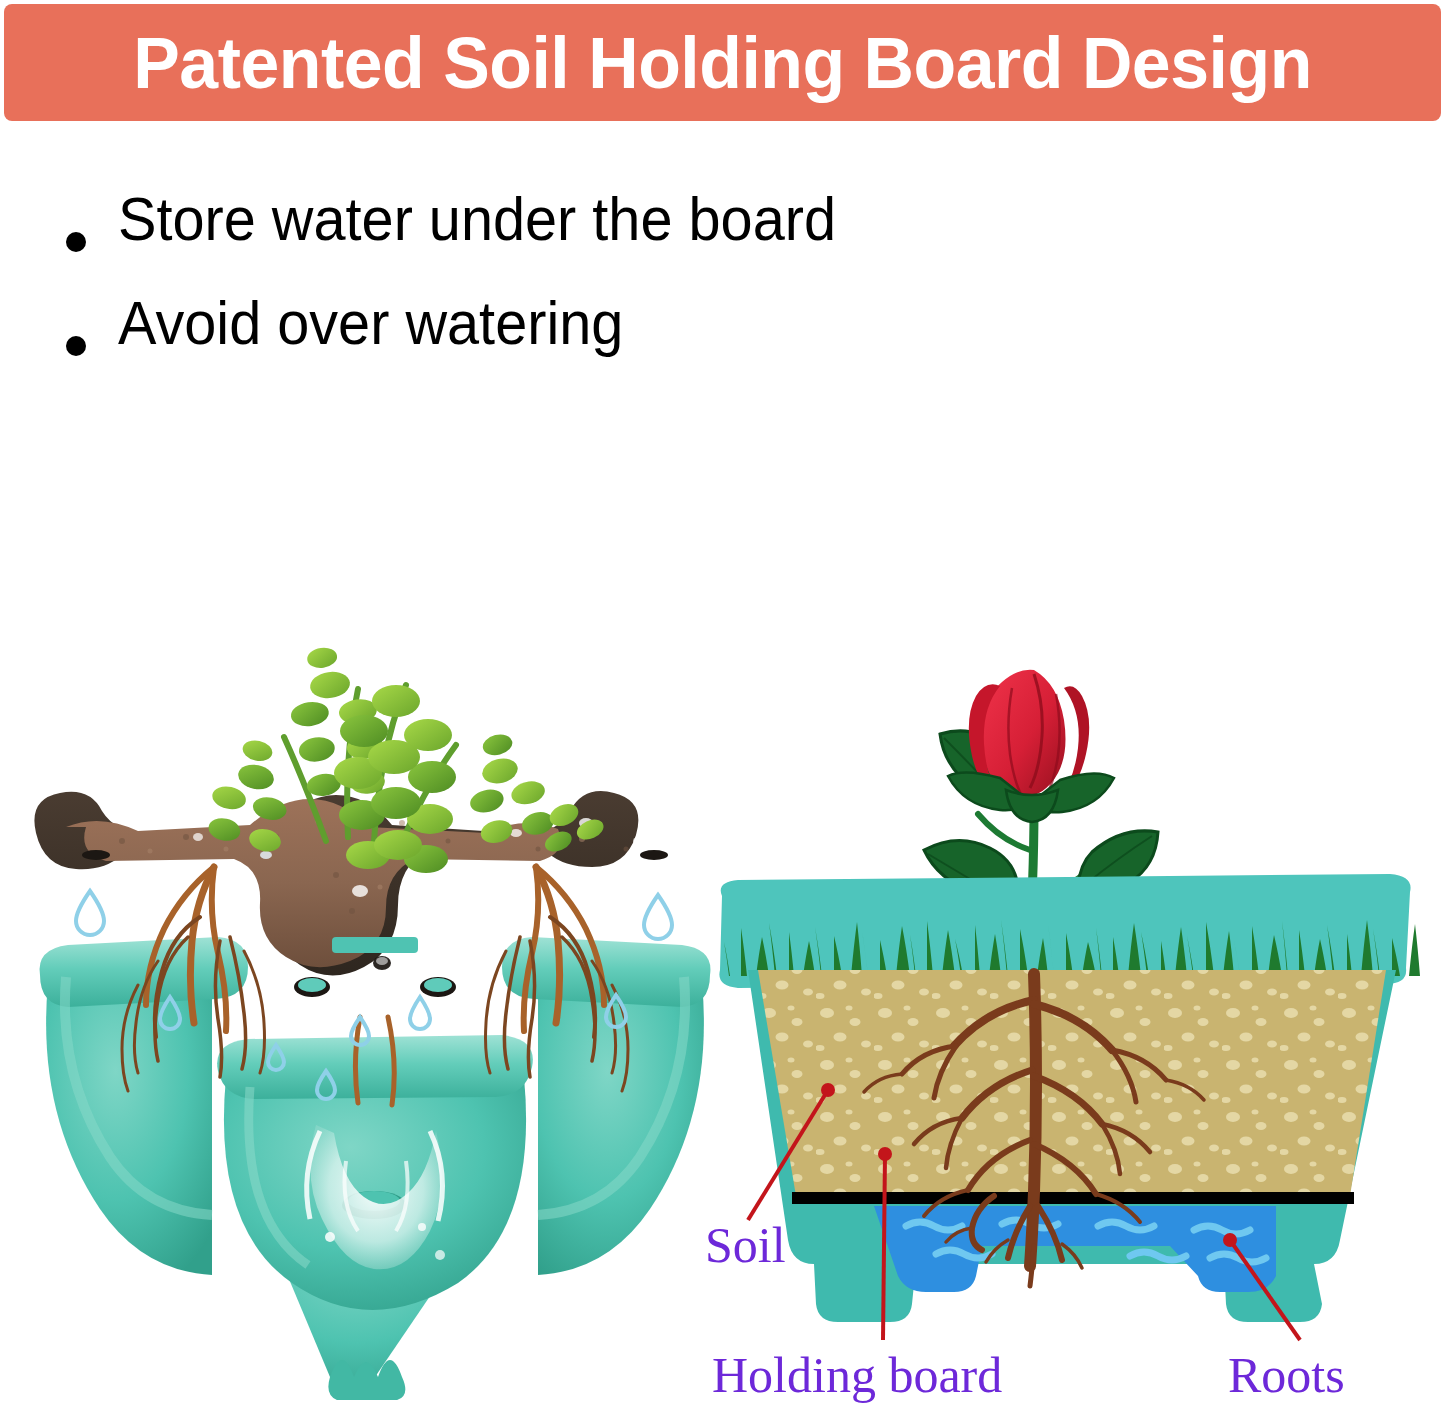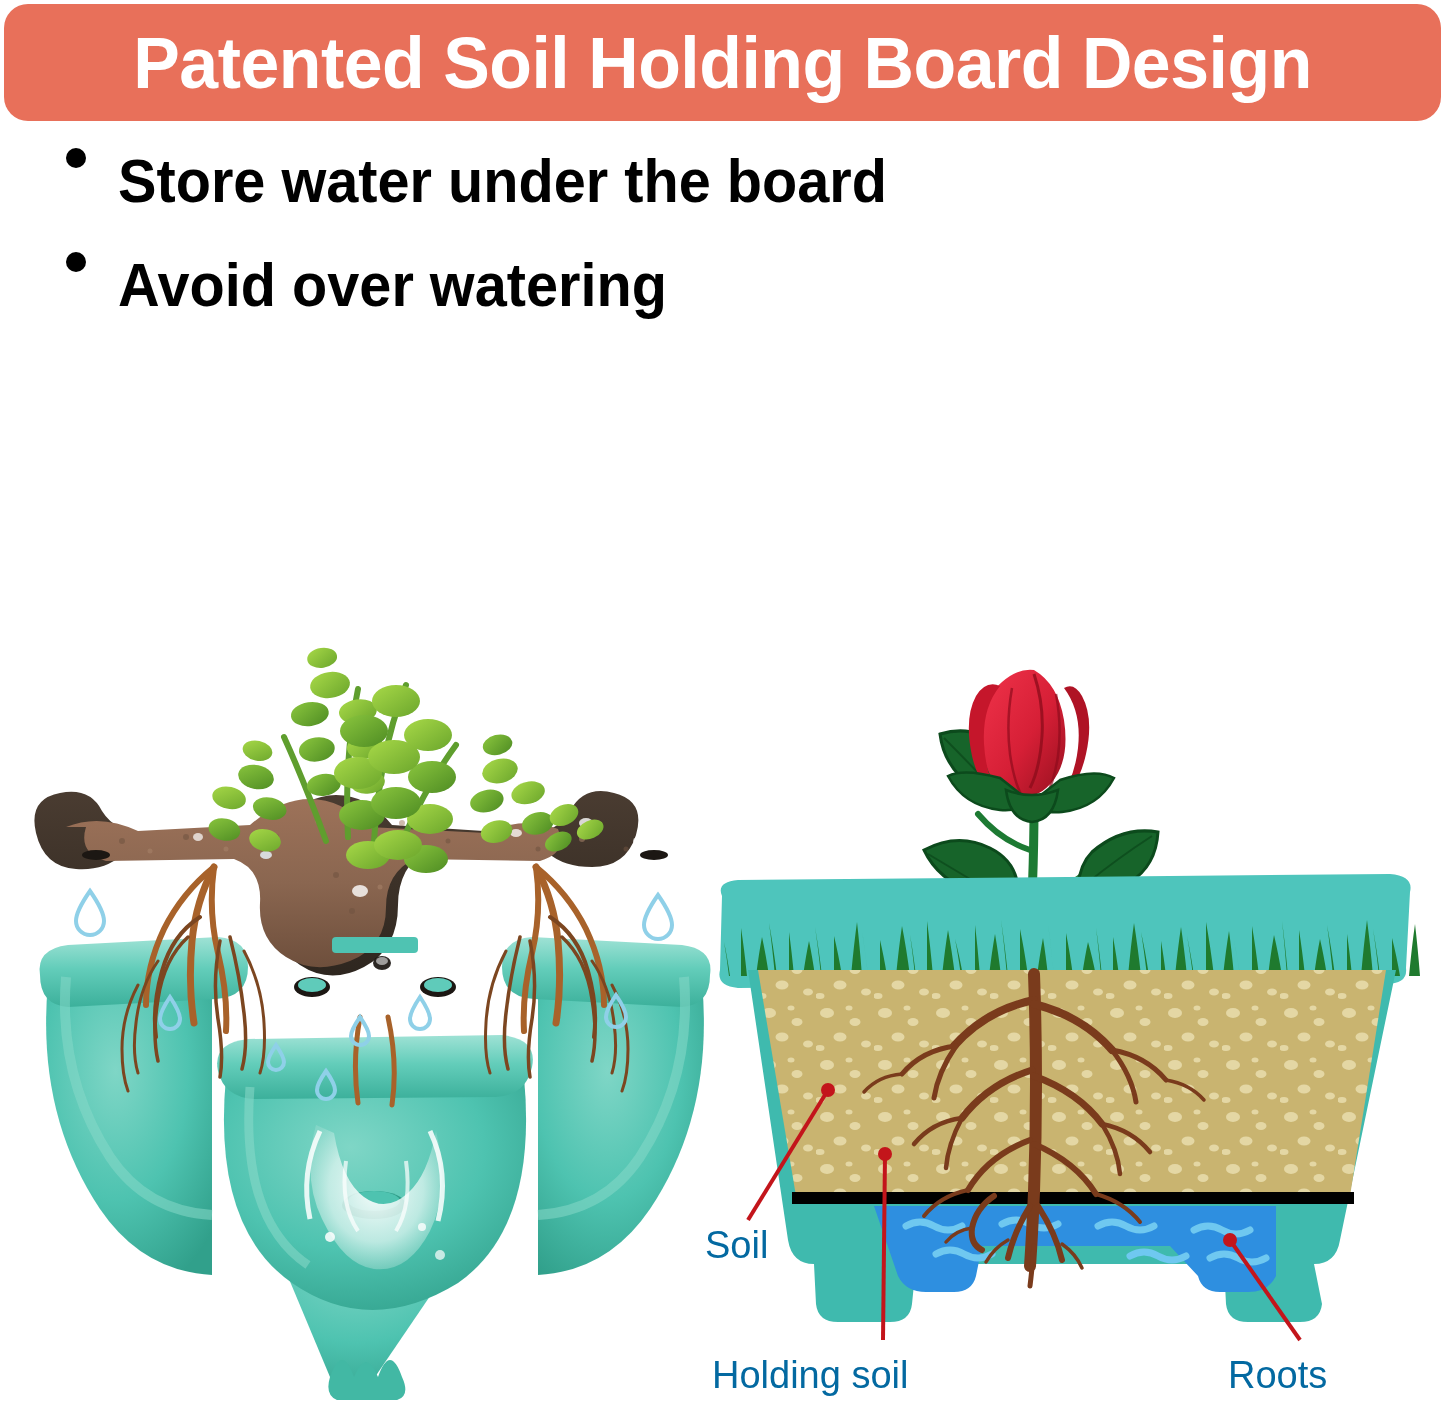"Patented Soil Holding Board Design" #banner { border-radius: 24px -> 8px }
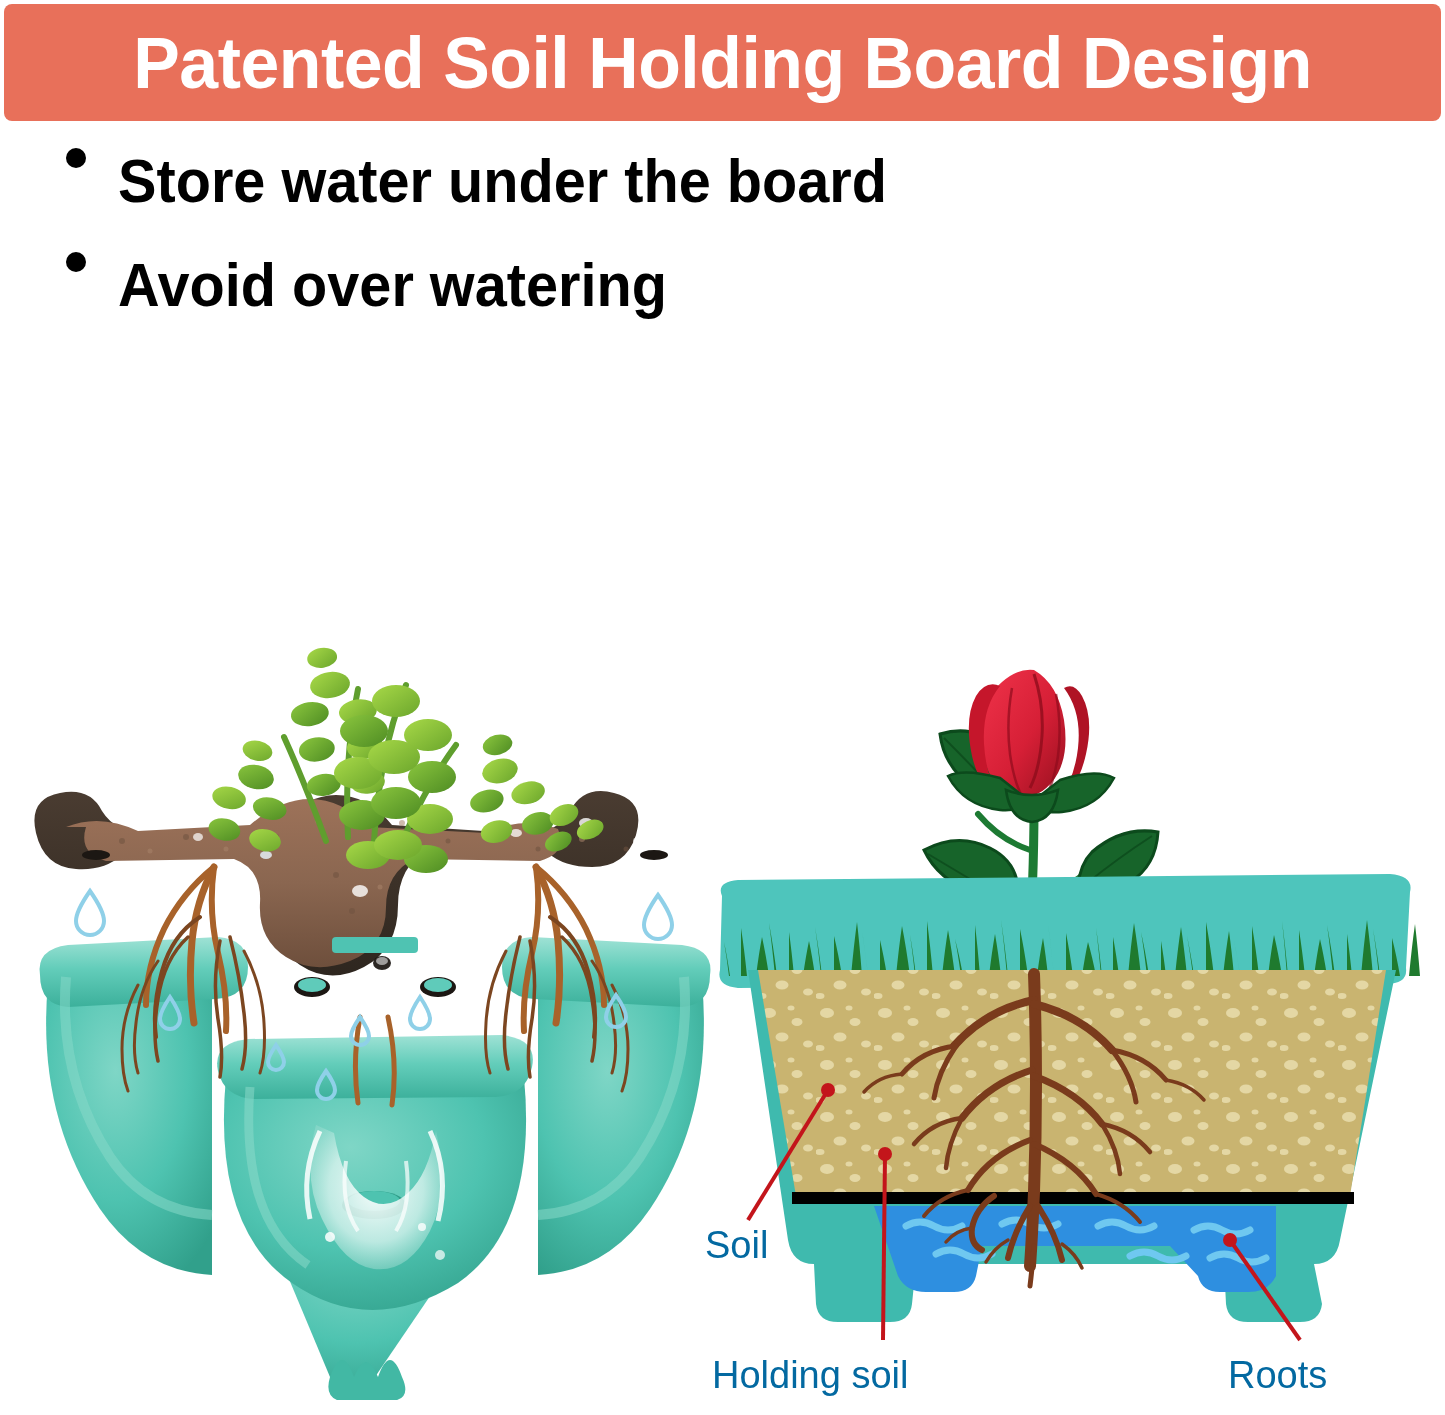"Store water under the board" .bullet-row { align-items: flex-start -> flex-end; font-weight: bold -> none }
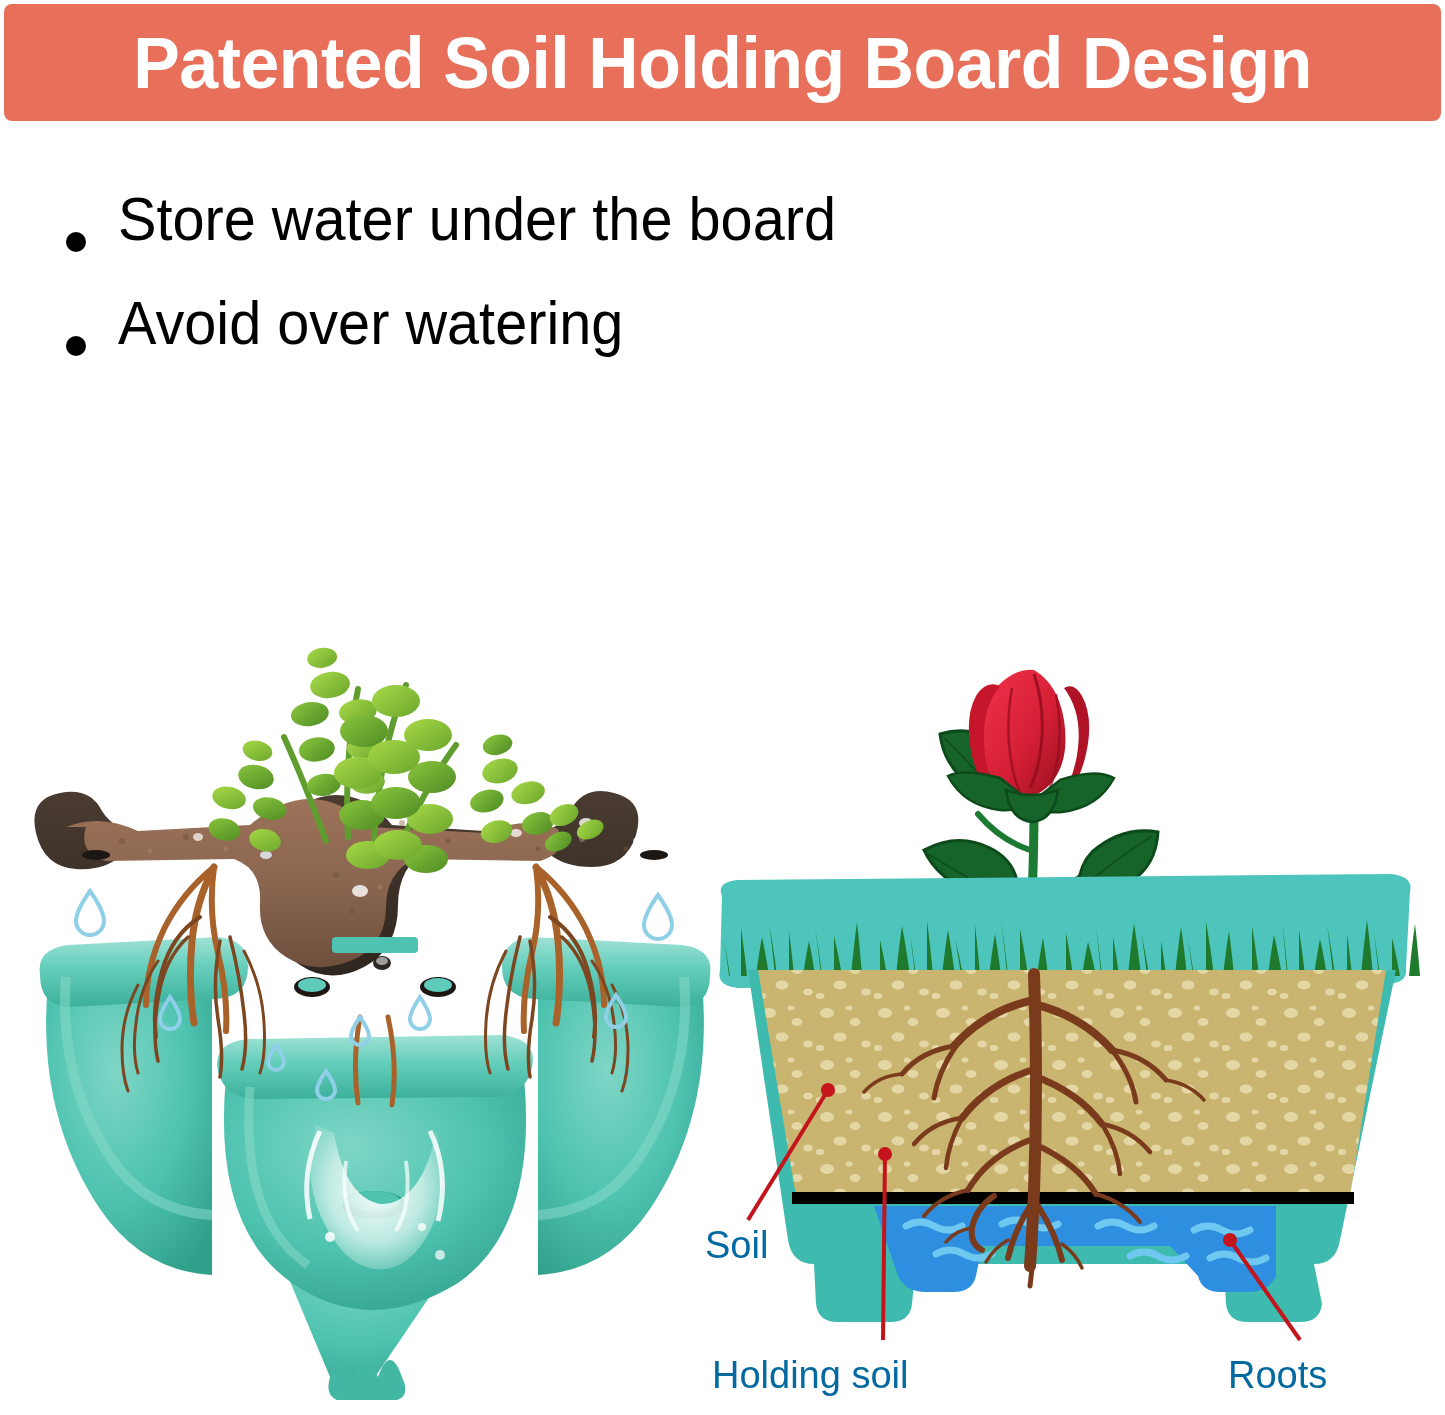"Soil" .diag-label { color: #0369a1 -> #6d28d9; font-family: Liberation Sans, sans-serif -> Liberation Serif, serif; font-size: 38px -> 50px }
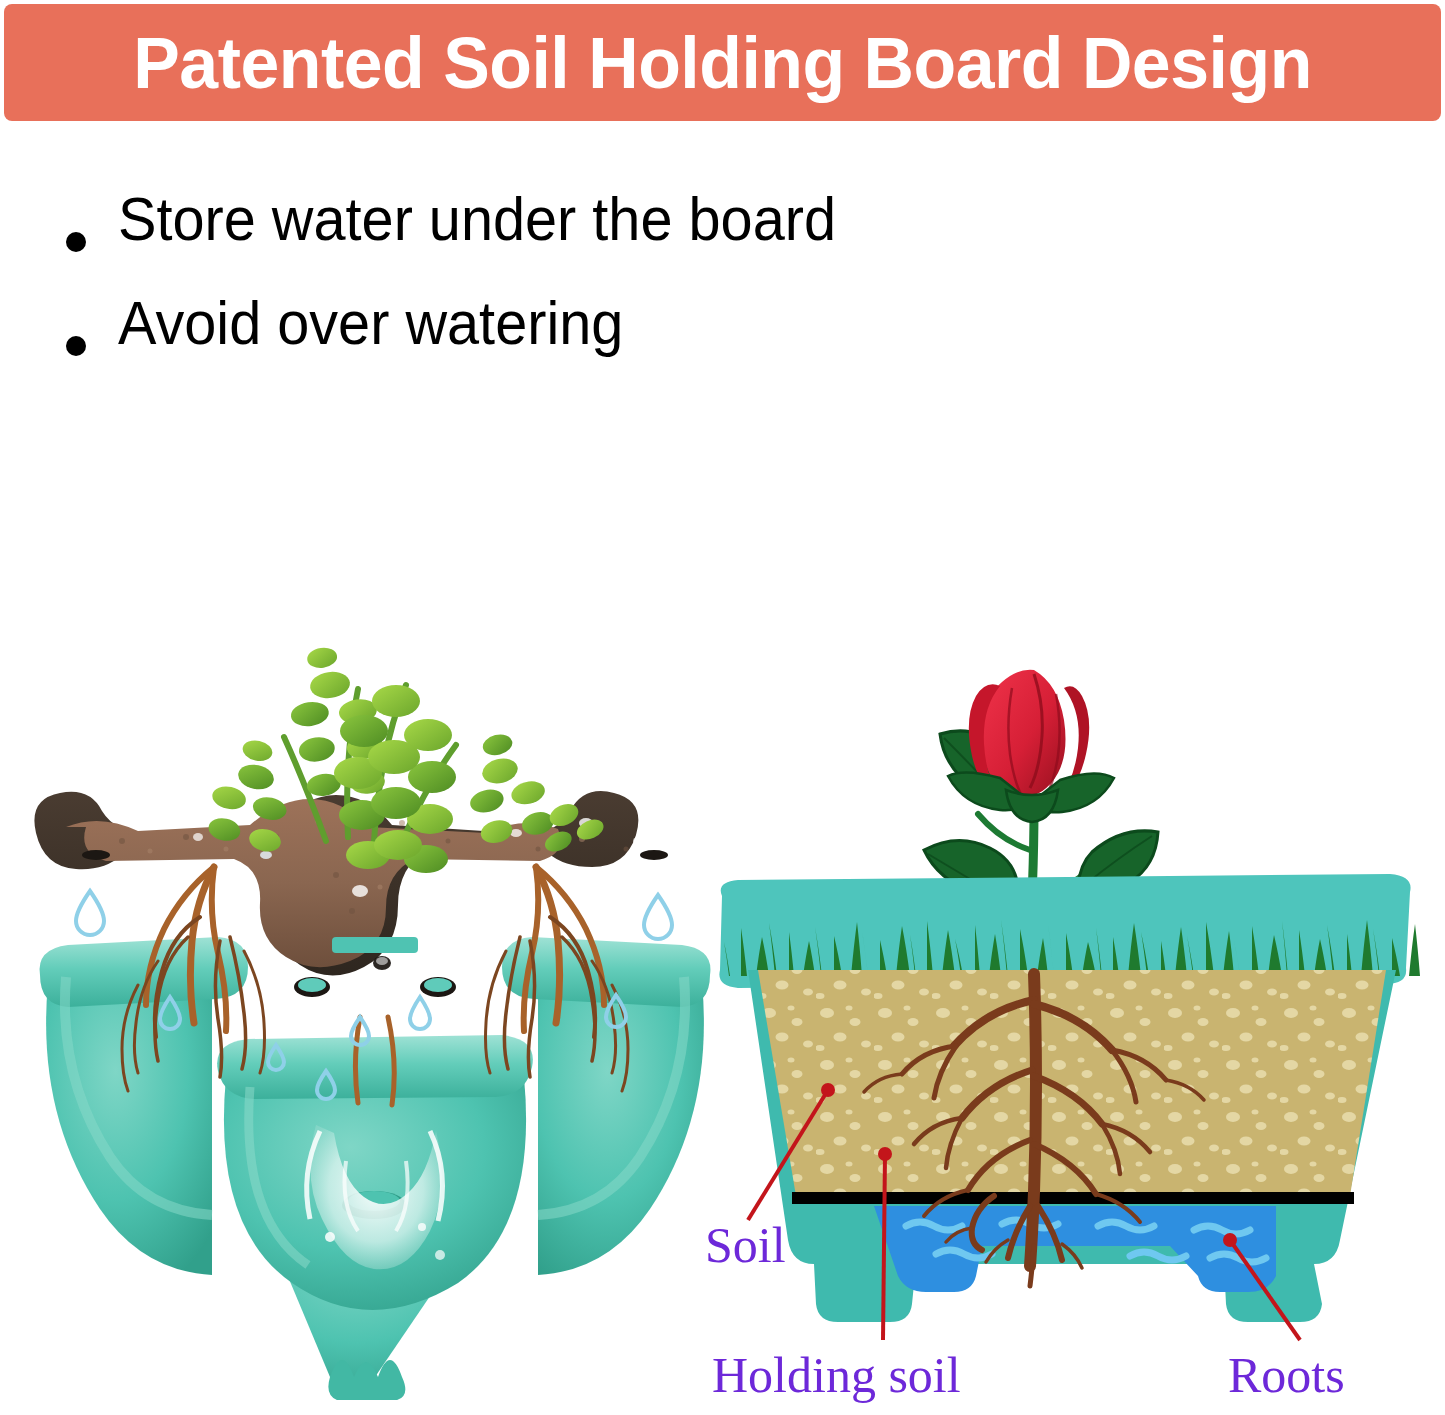"Holding soil" div.diag-label { text: soil -> board }
